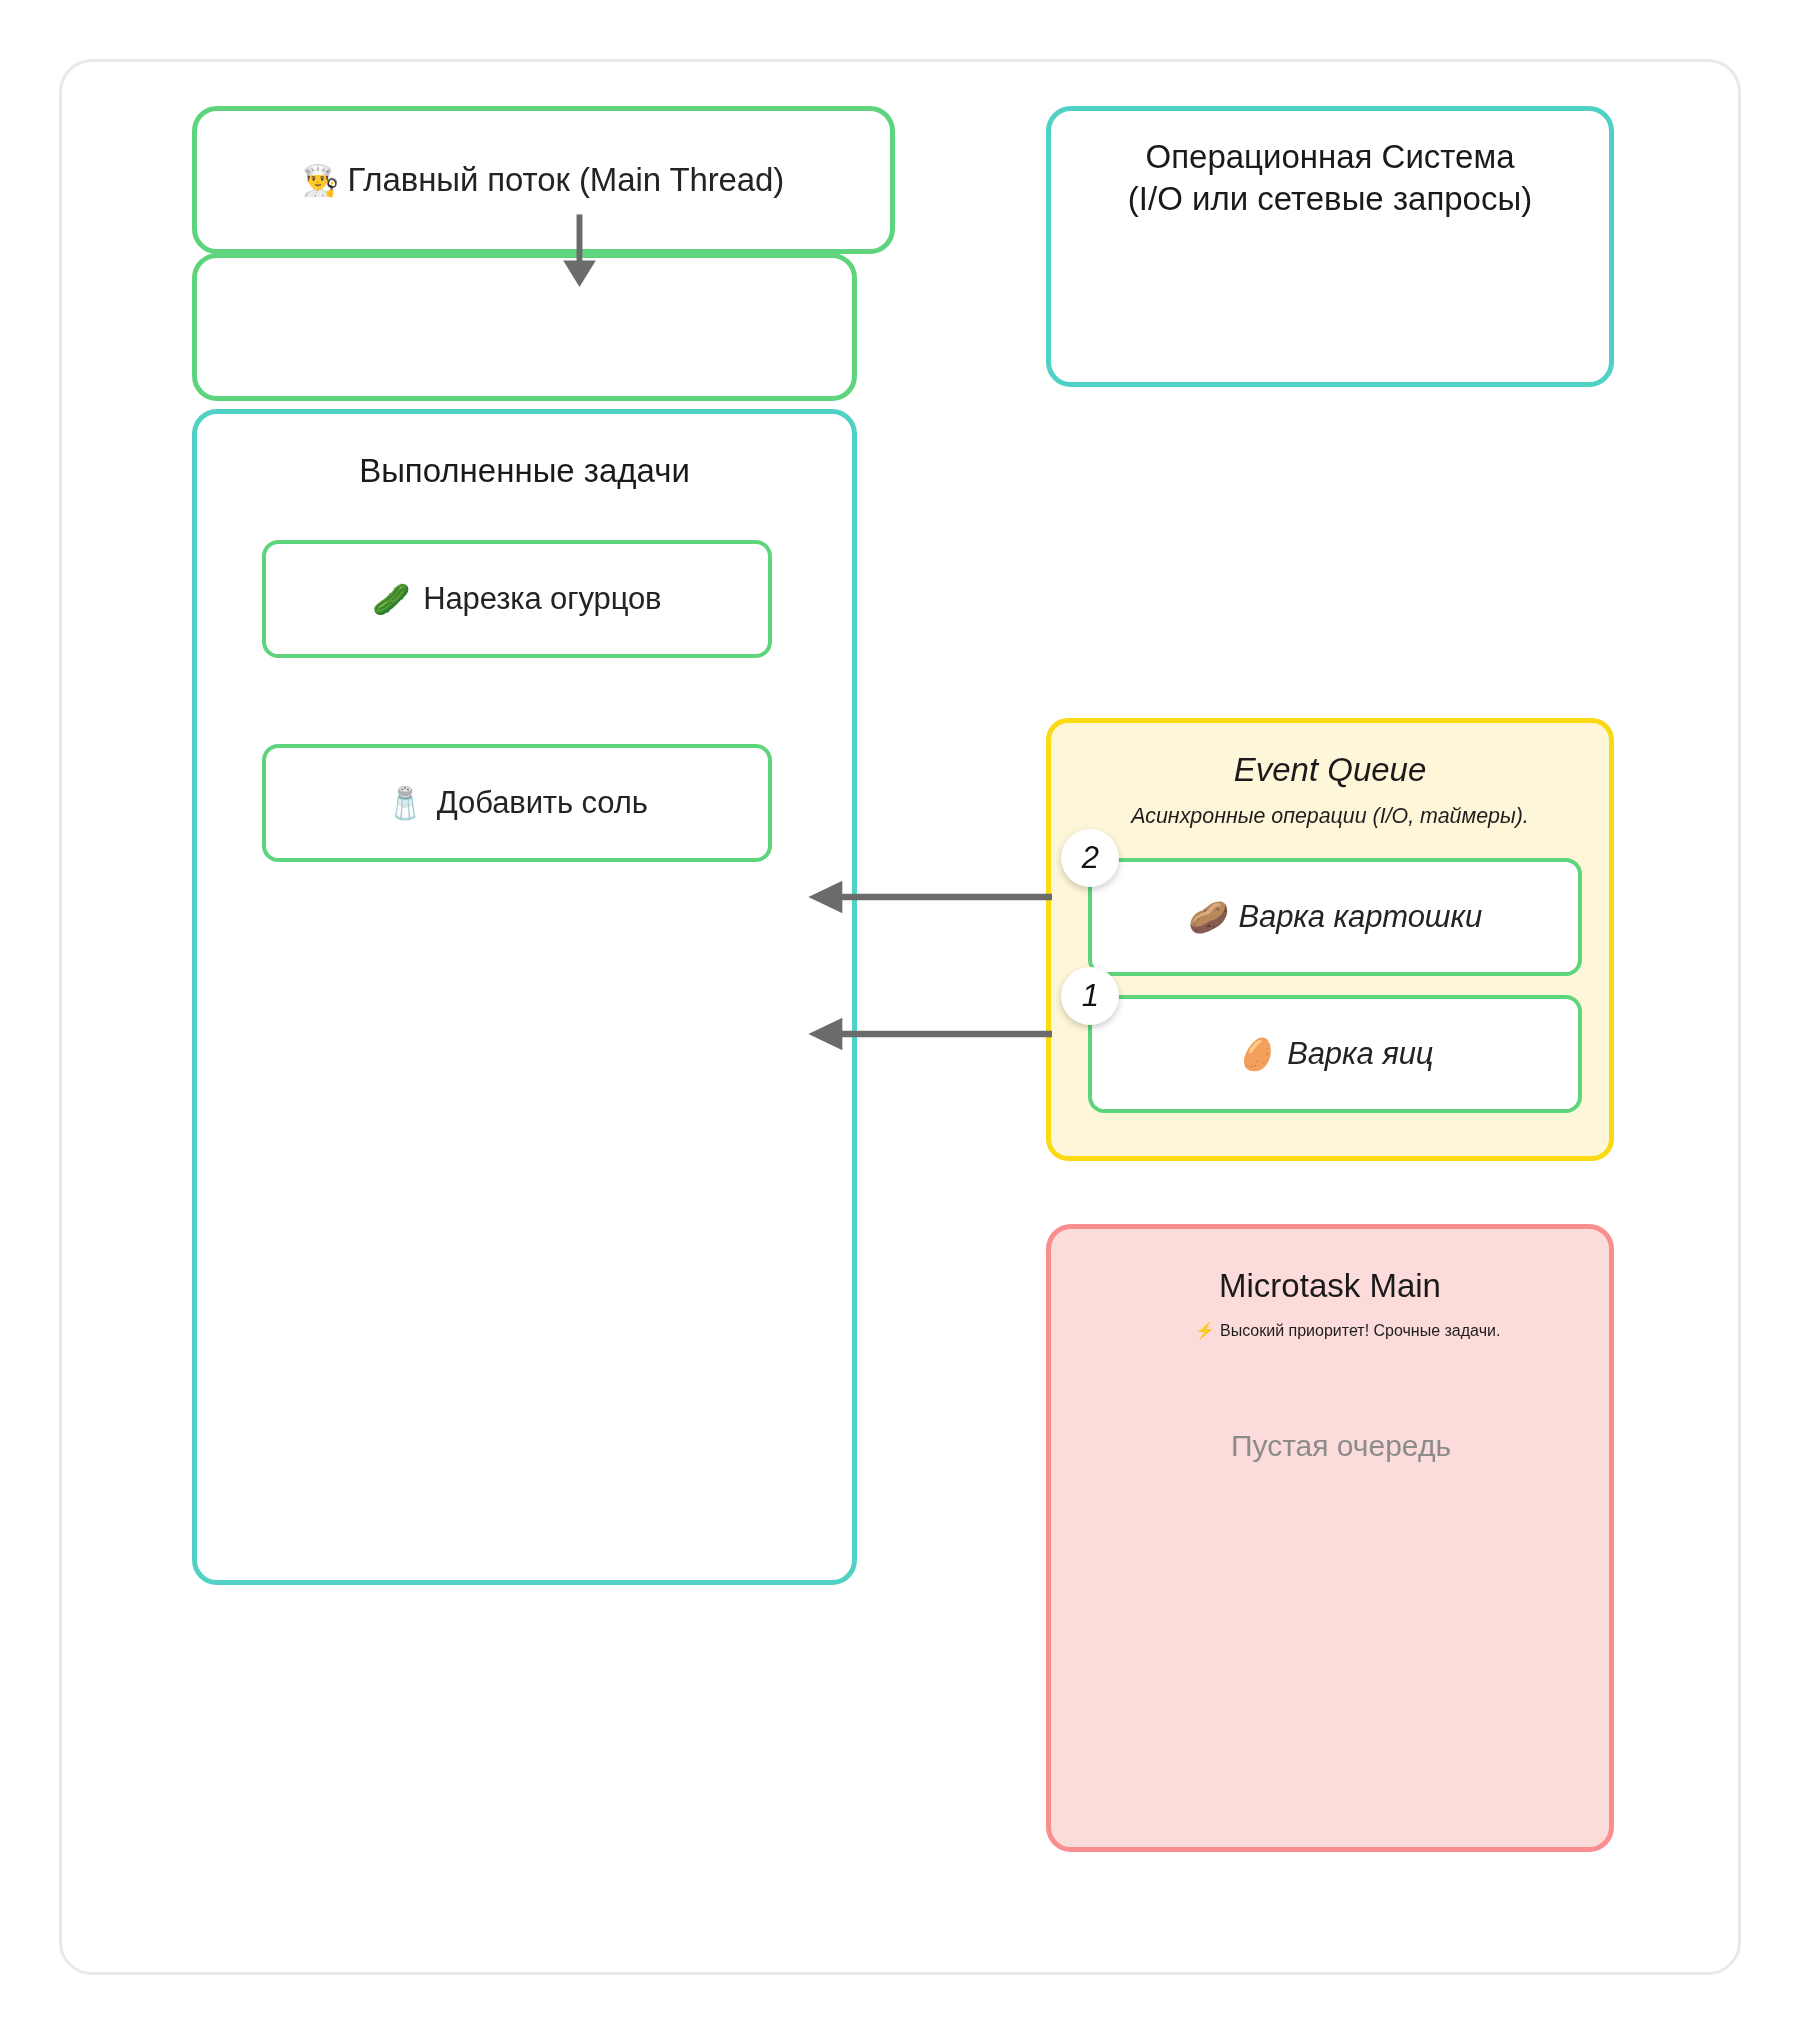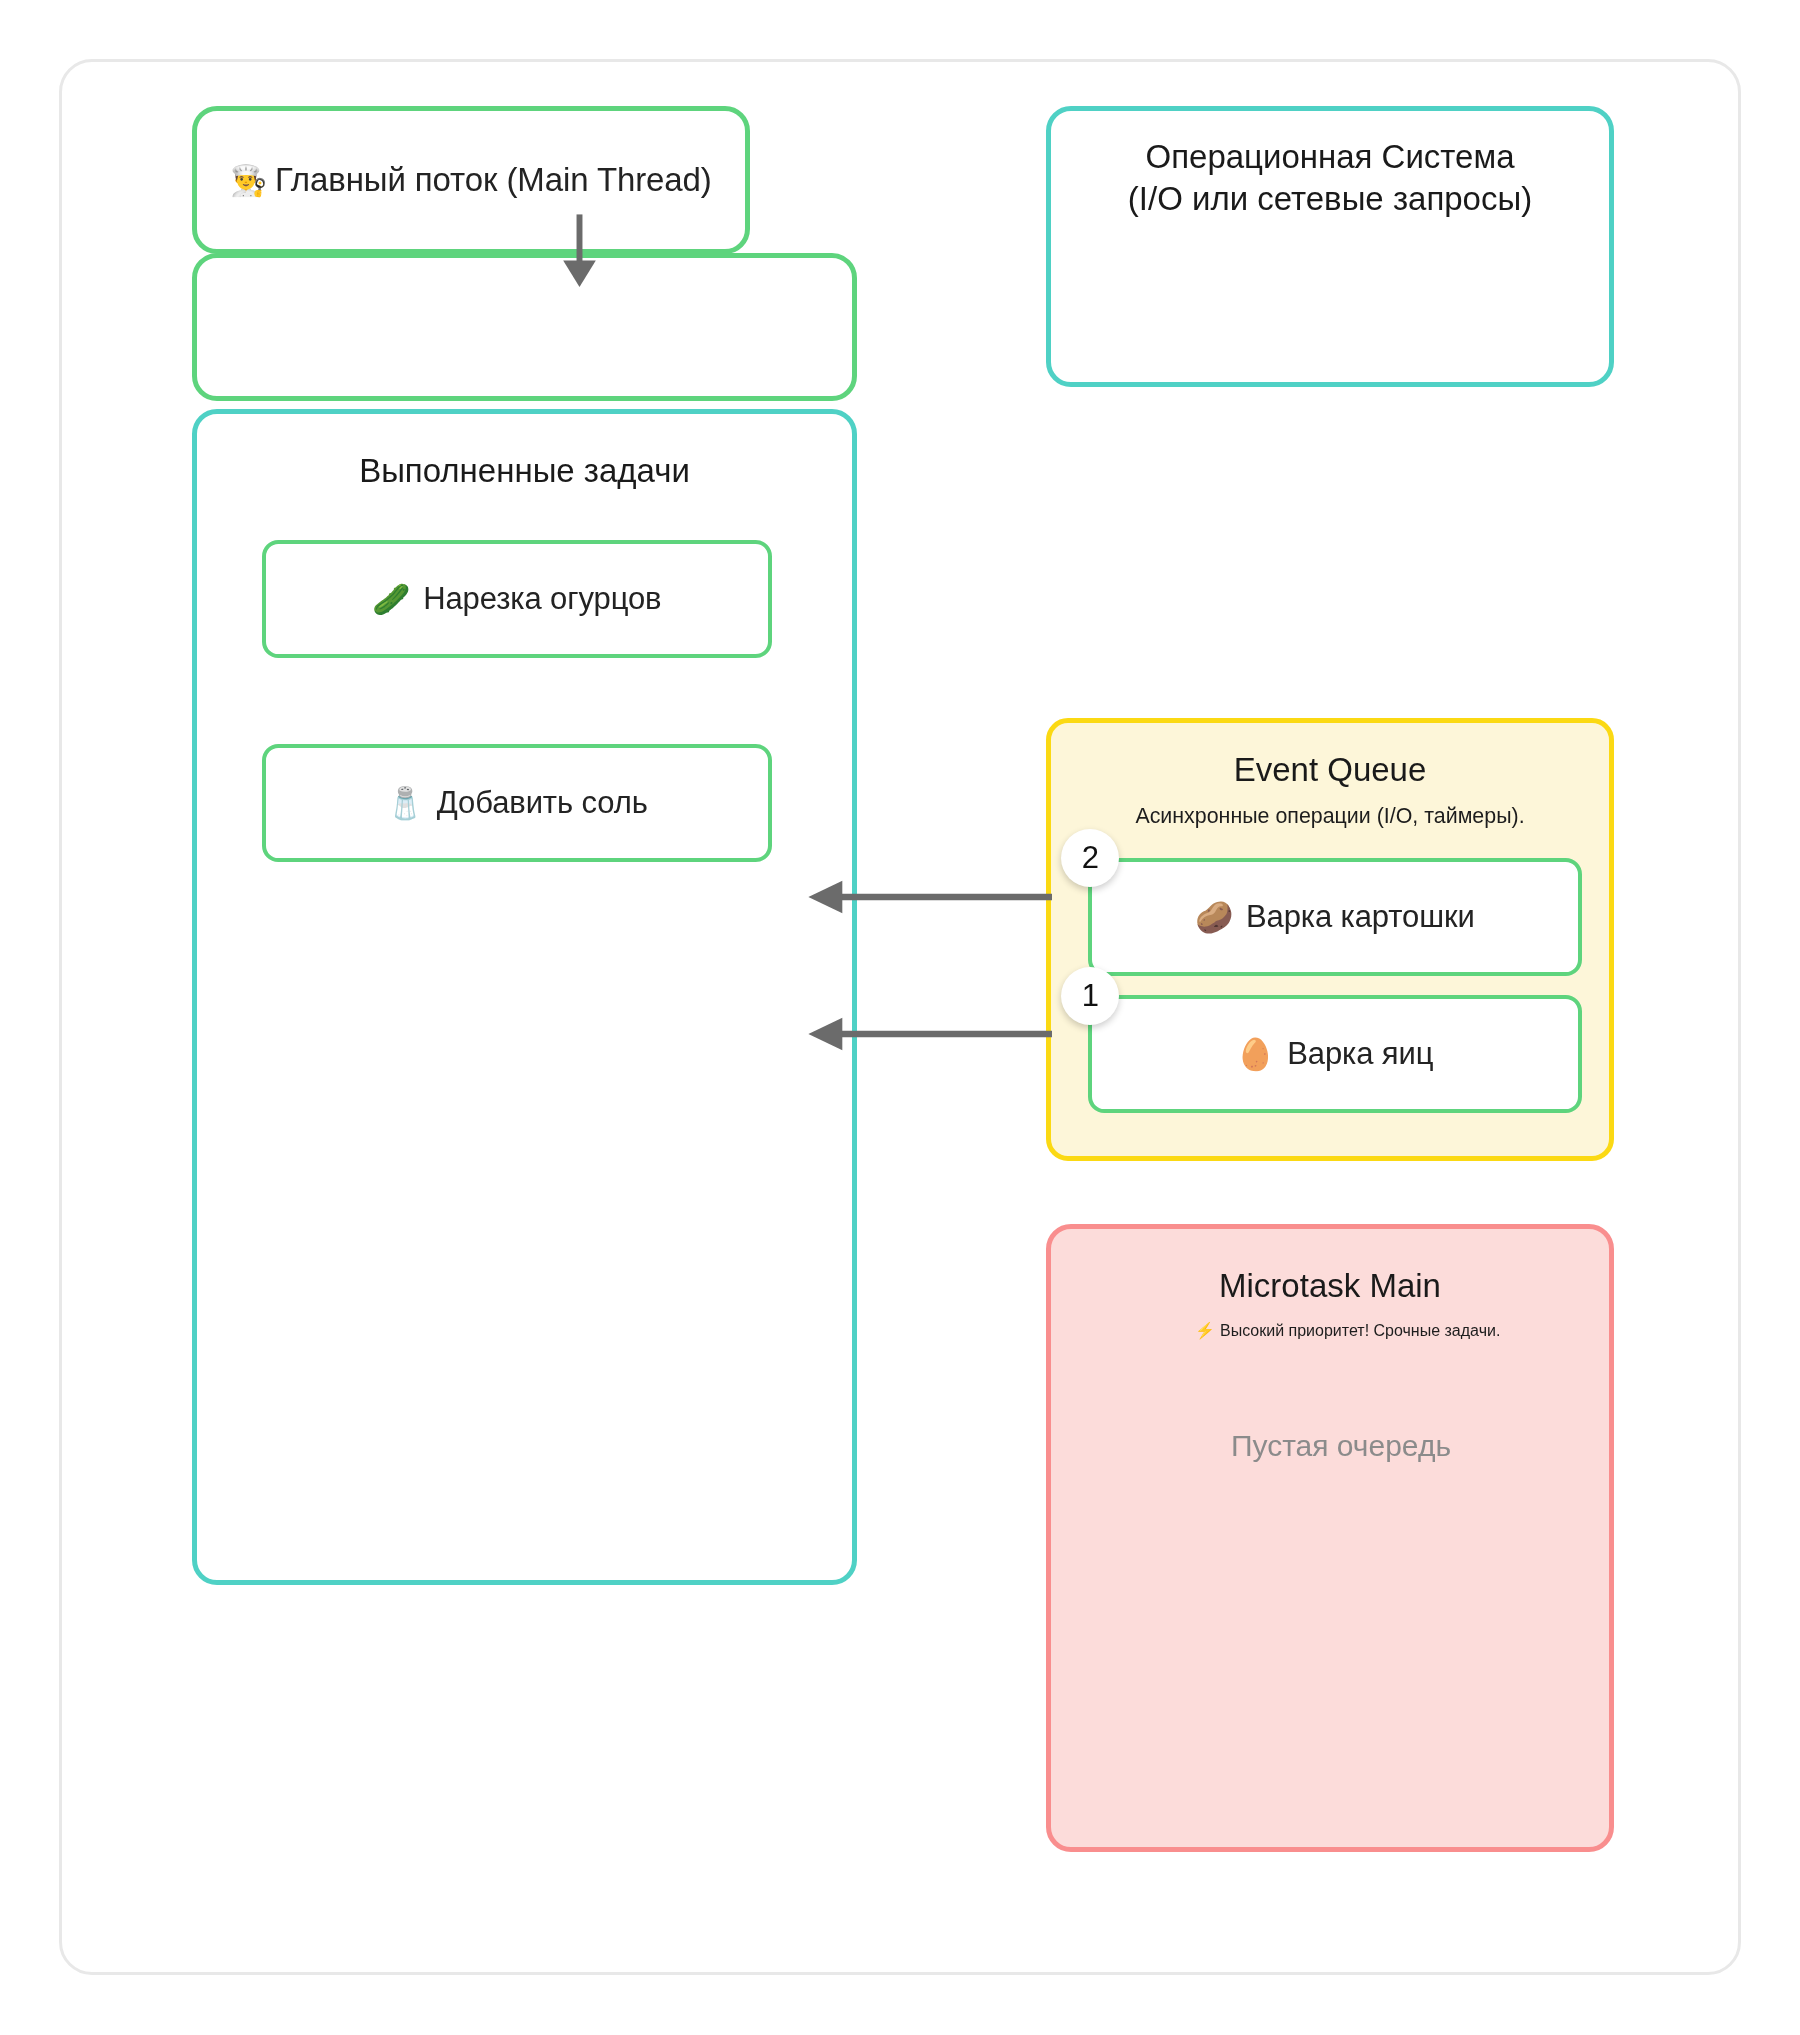"👨‍🍳 Главный поток (Main Thread)" div.panel { width: 558px -> 703px }
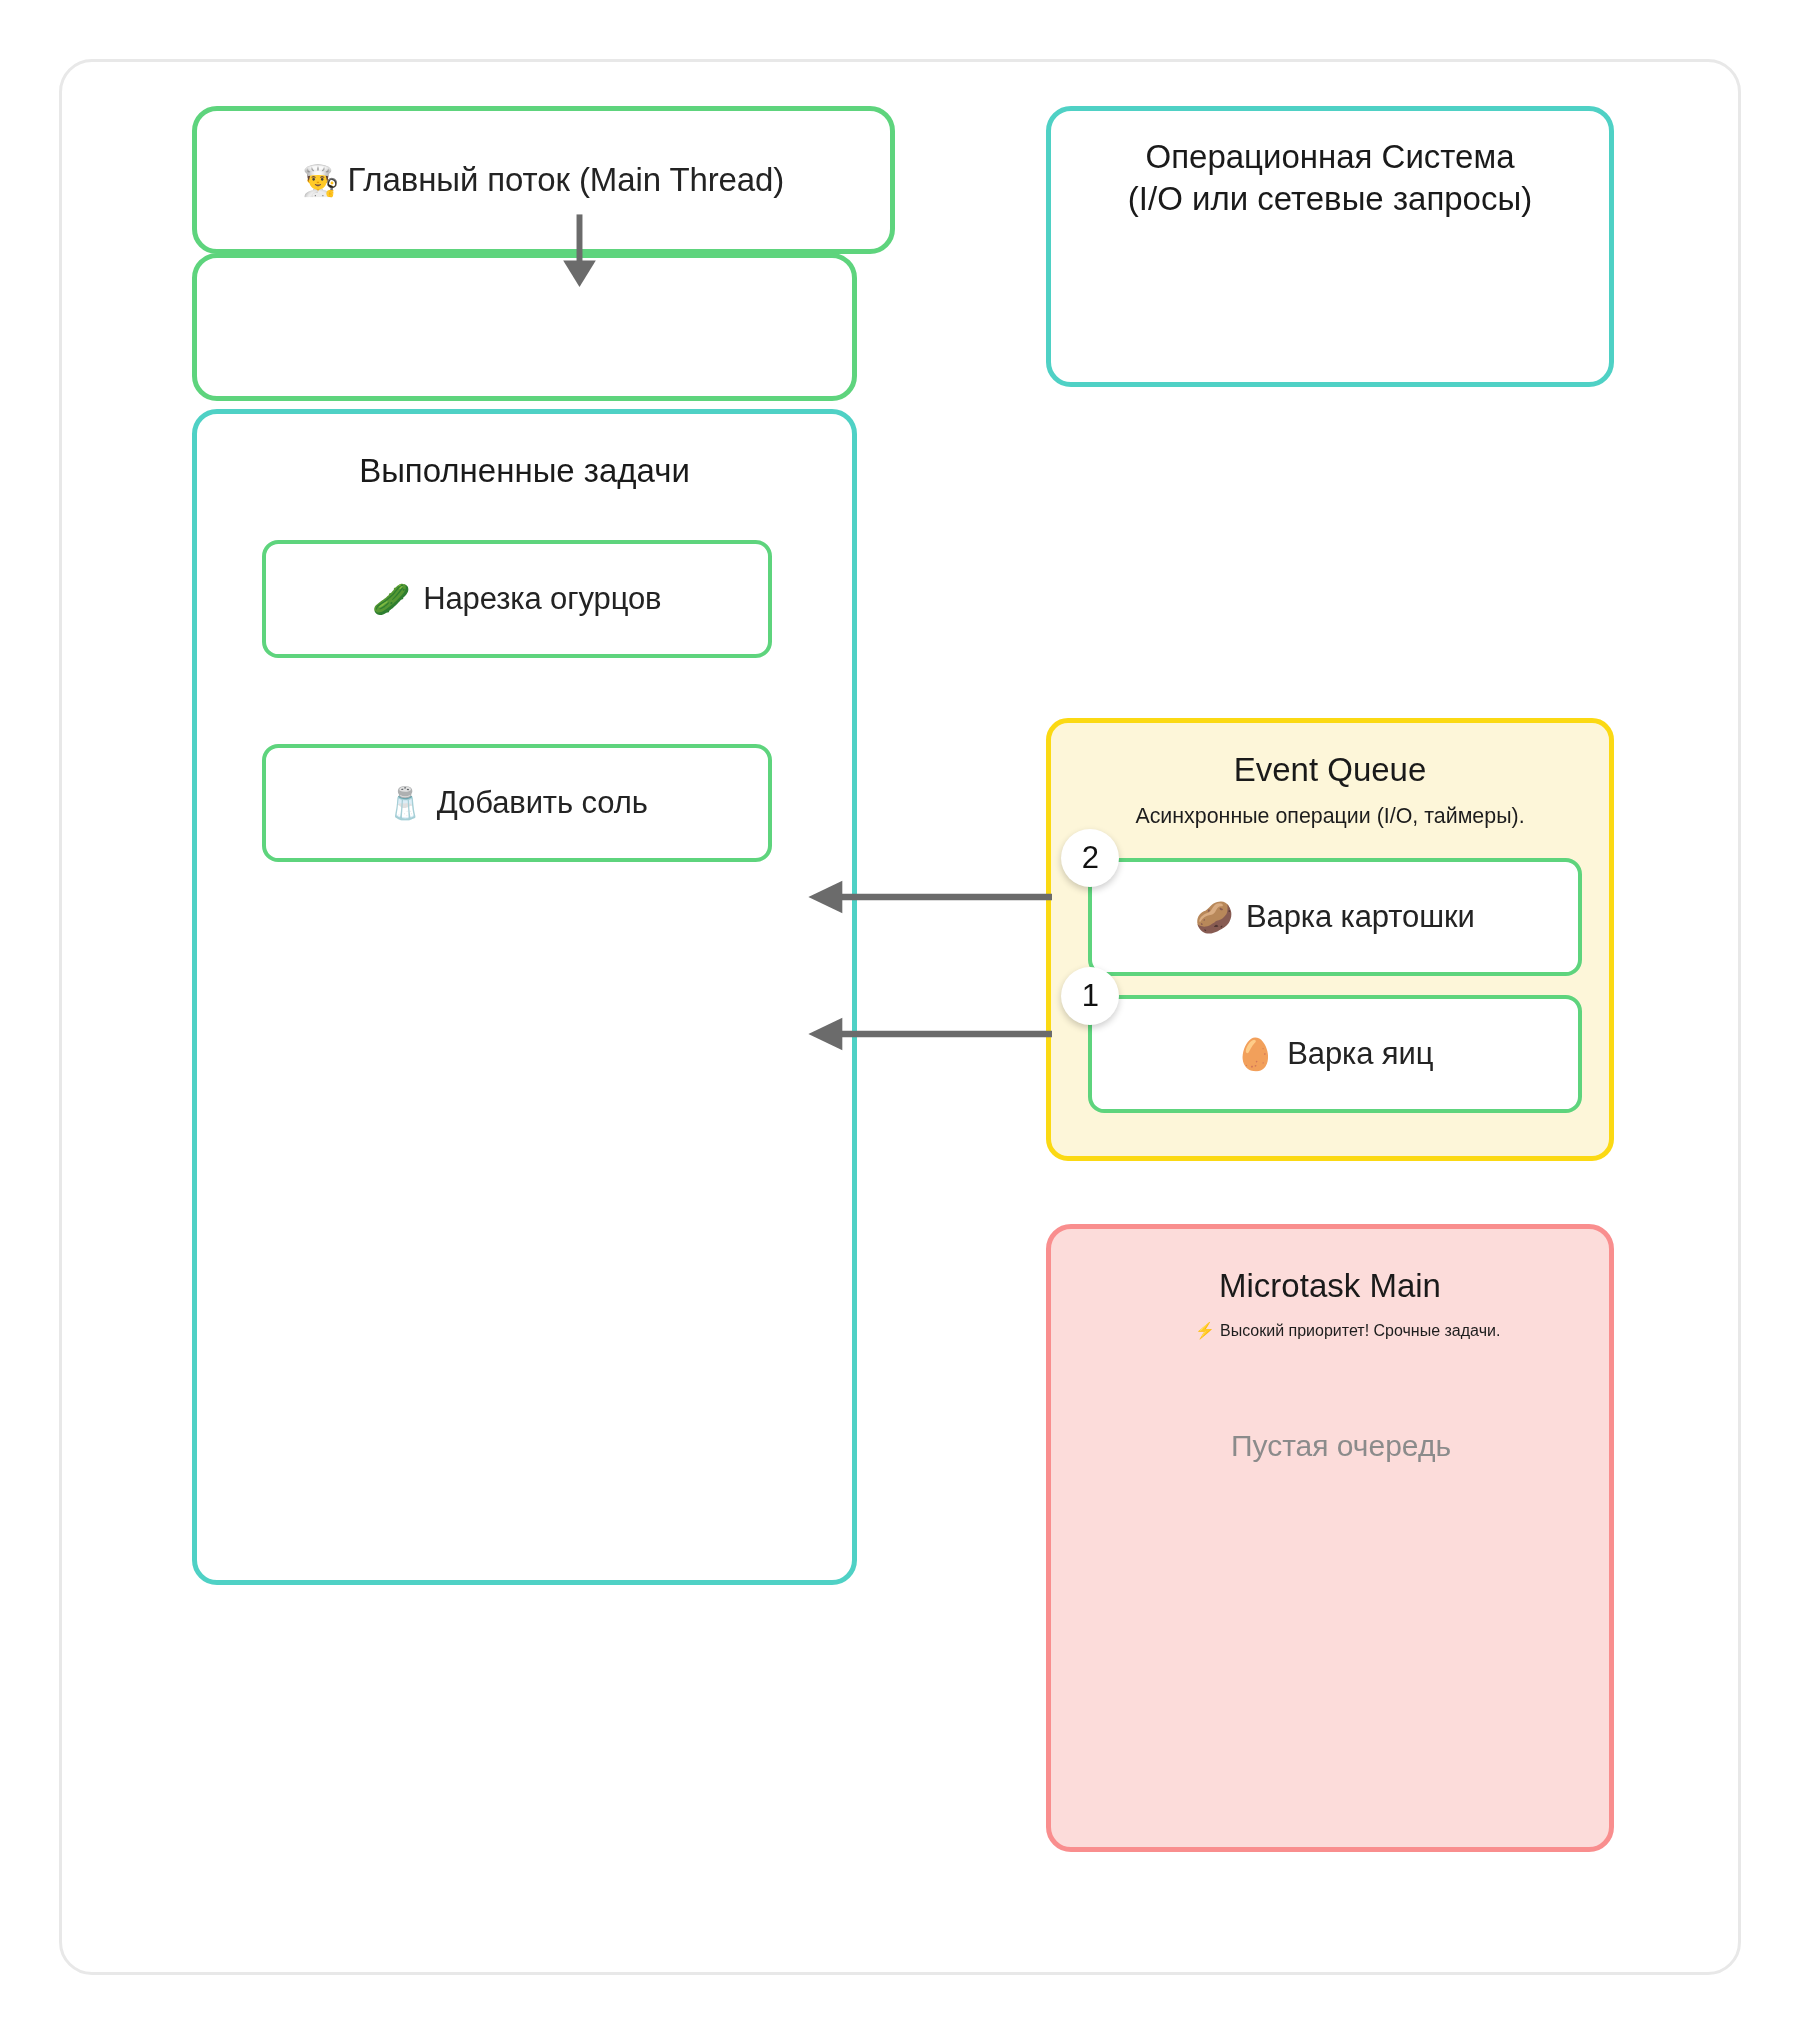"Event Queue" div.panel { font-style: none -> italic }
